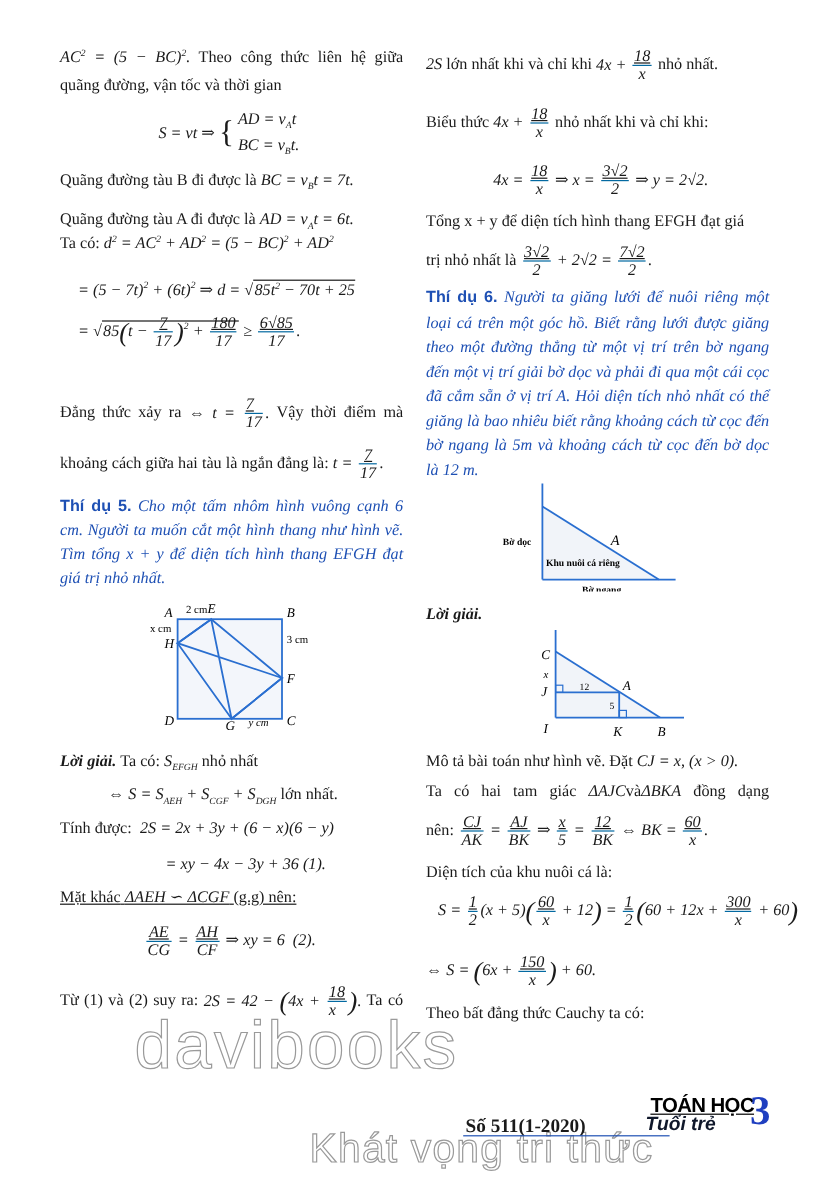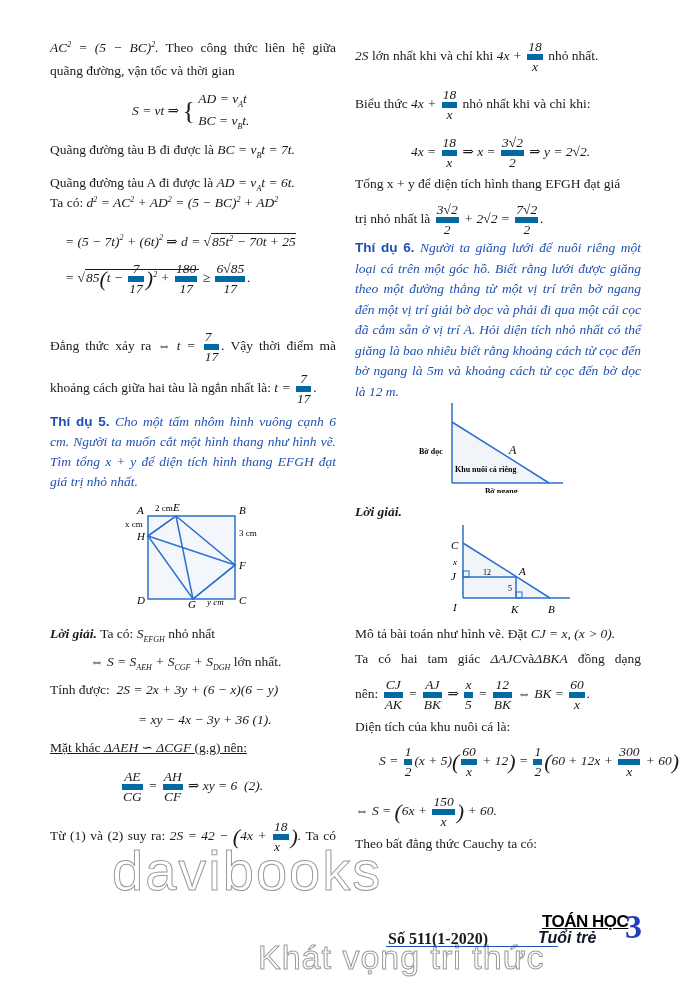"18" .frac>span.n { border-bottom: 6px solid #0369a1 -> 1px solid #0369a1; text-decoration: none -> underline }
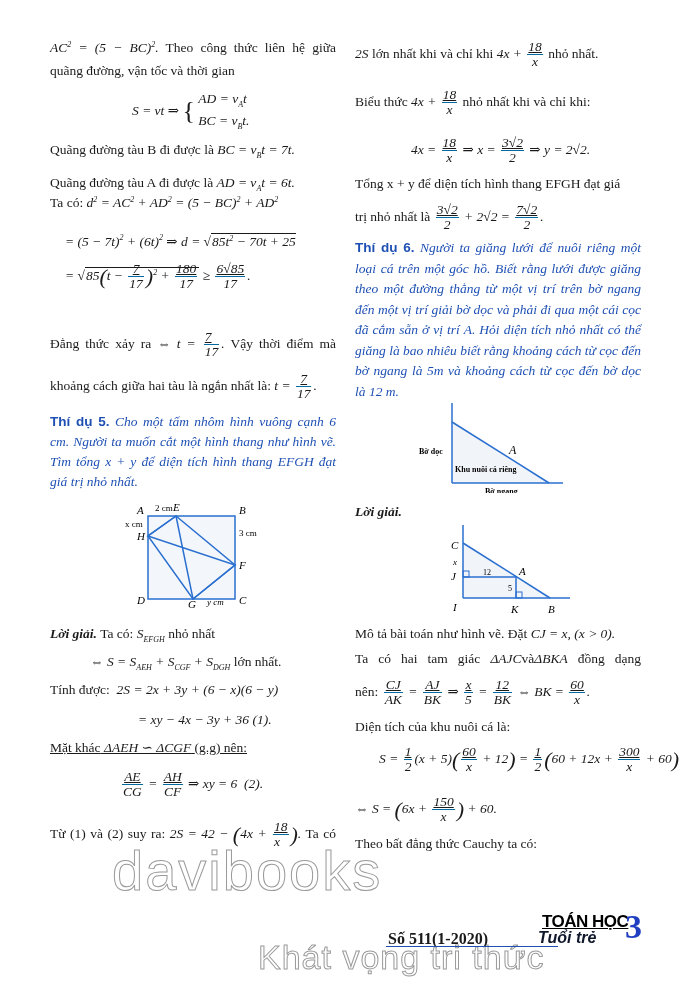"khoảng cách giữa hai tàu" span { text: nhất -> đẳng }
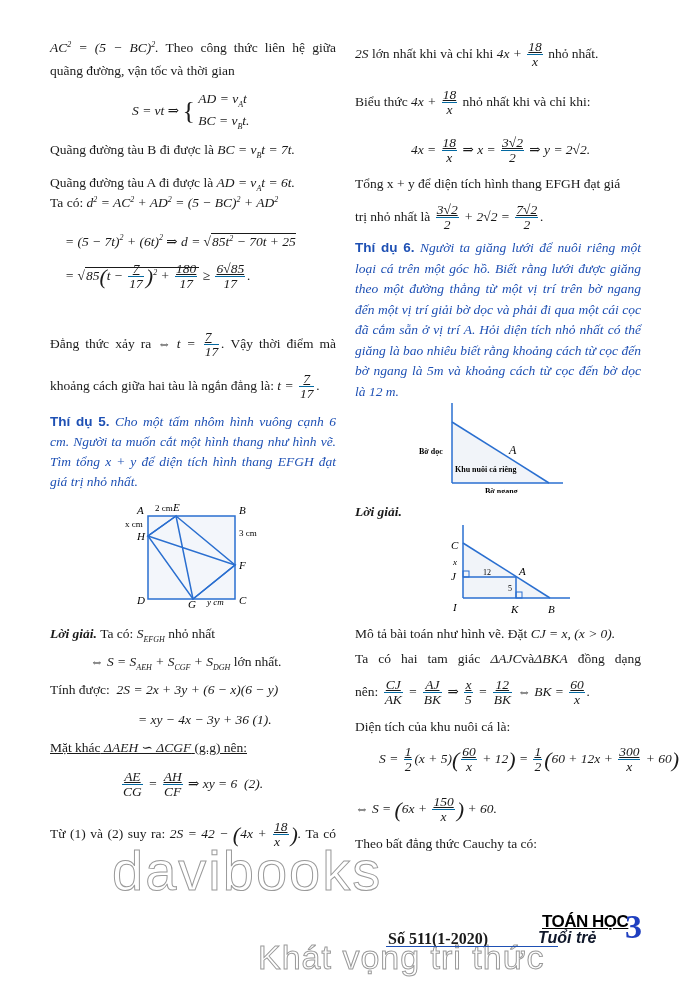"S = (x + 5)" div.line { left: 24px -> 10px }
